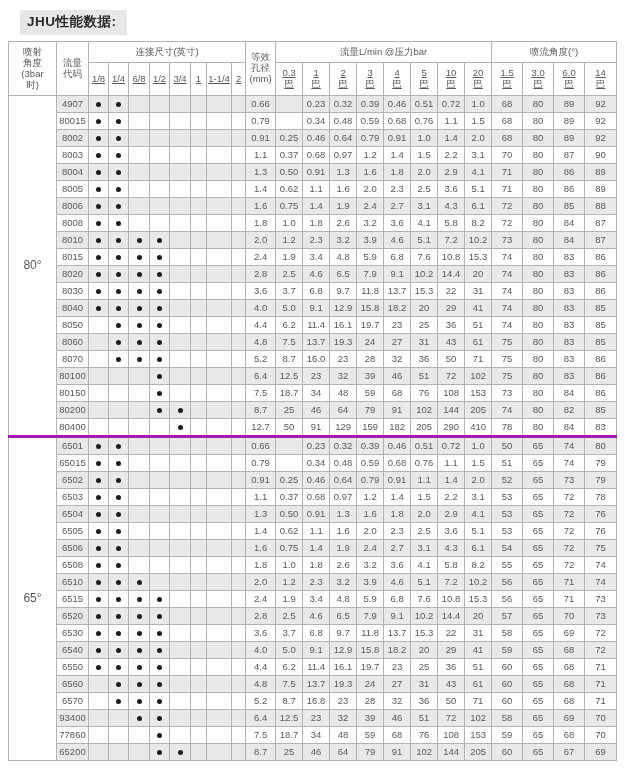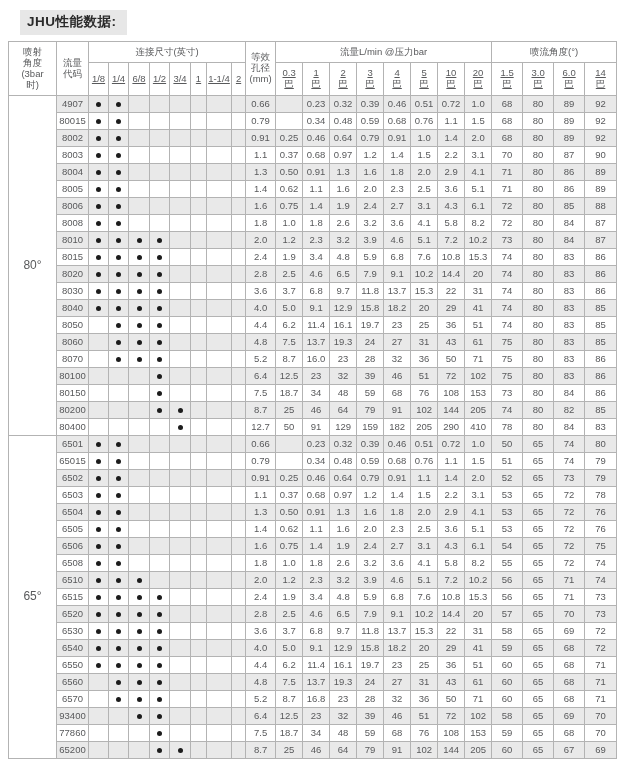"6501" .spec tr.section-start td { border-top: 1px solid #a21caf -> 3px solid #a21caf }
